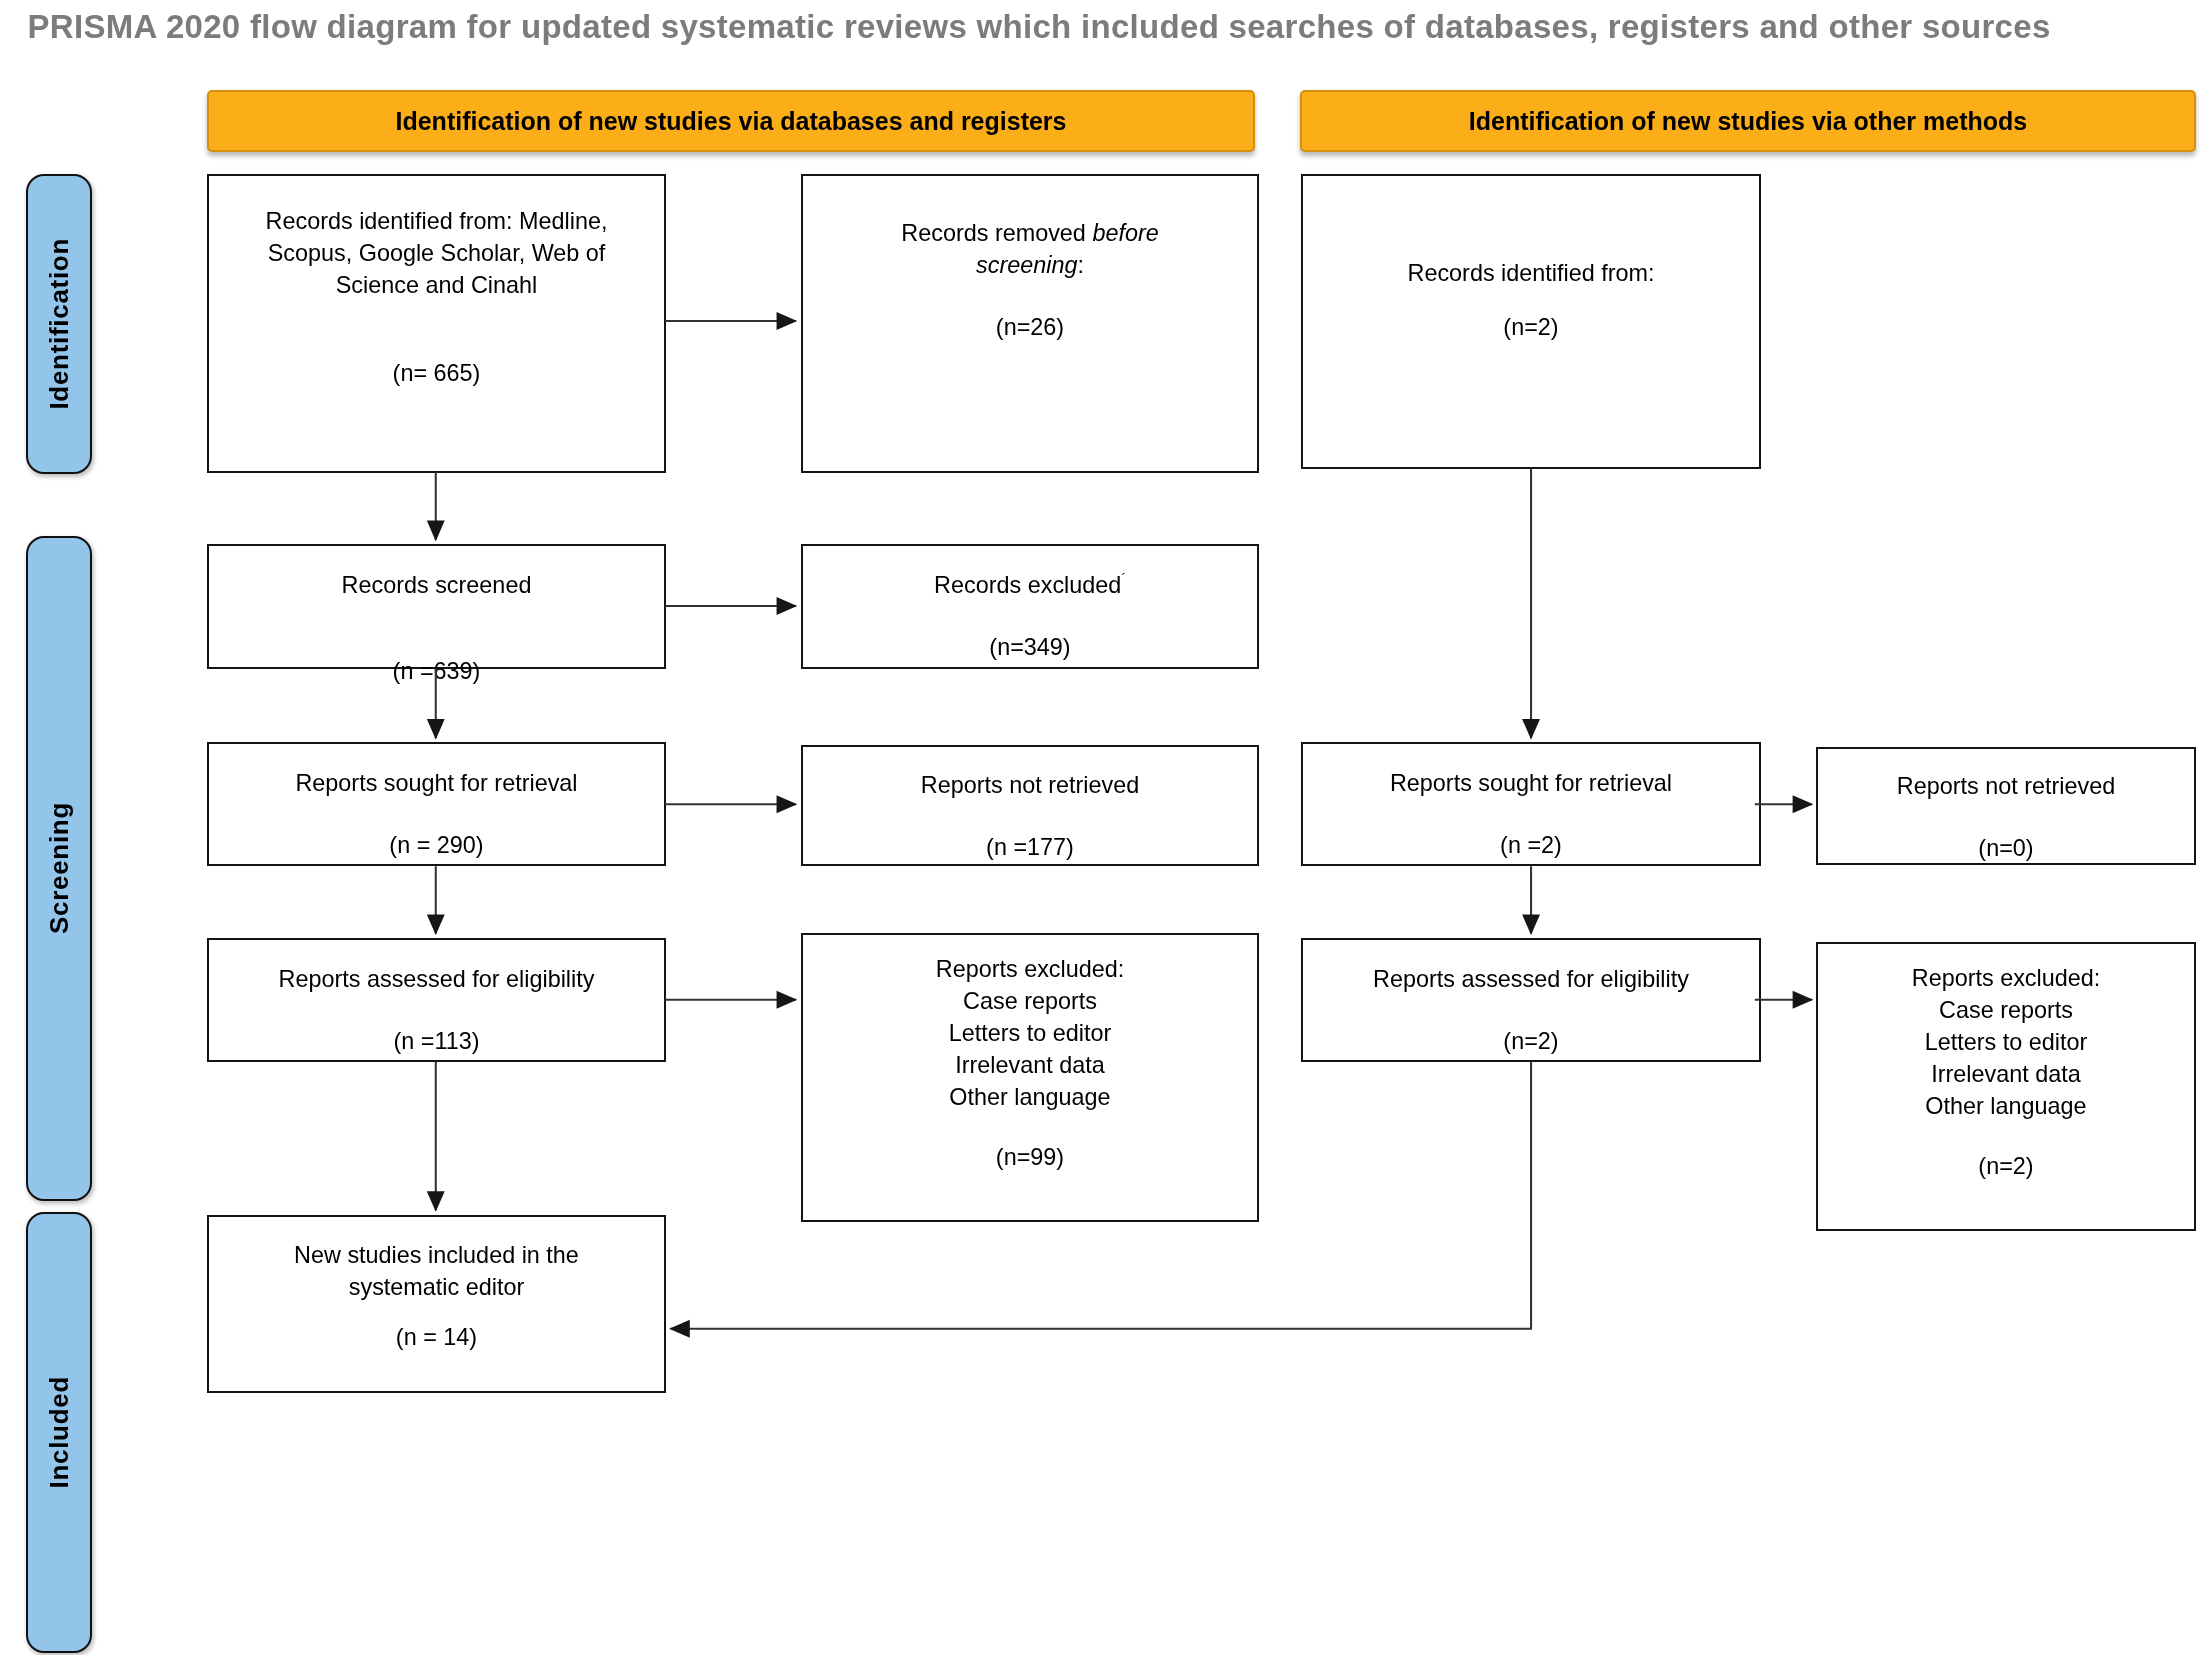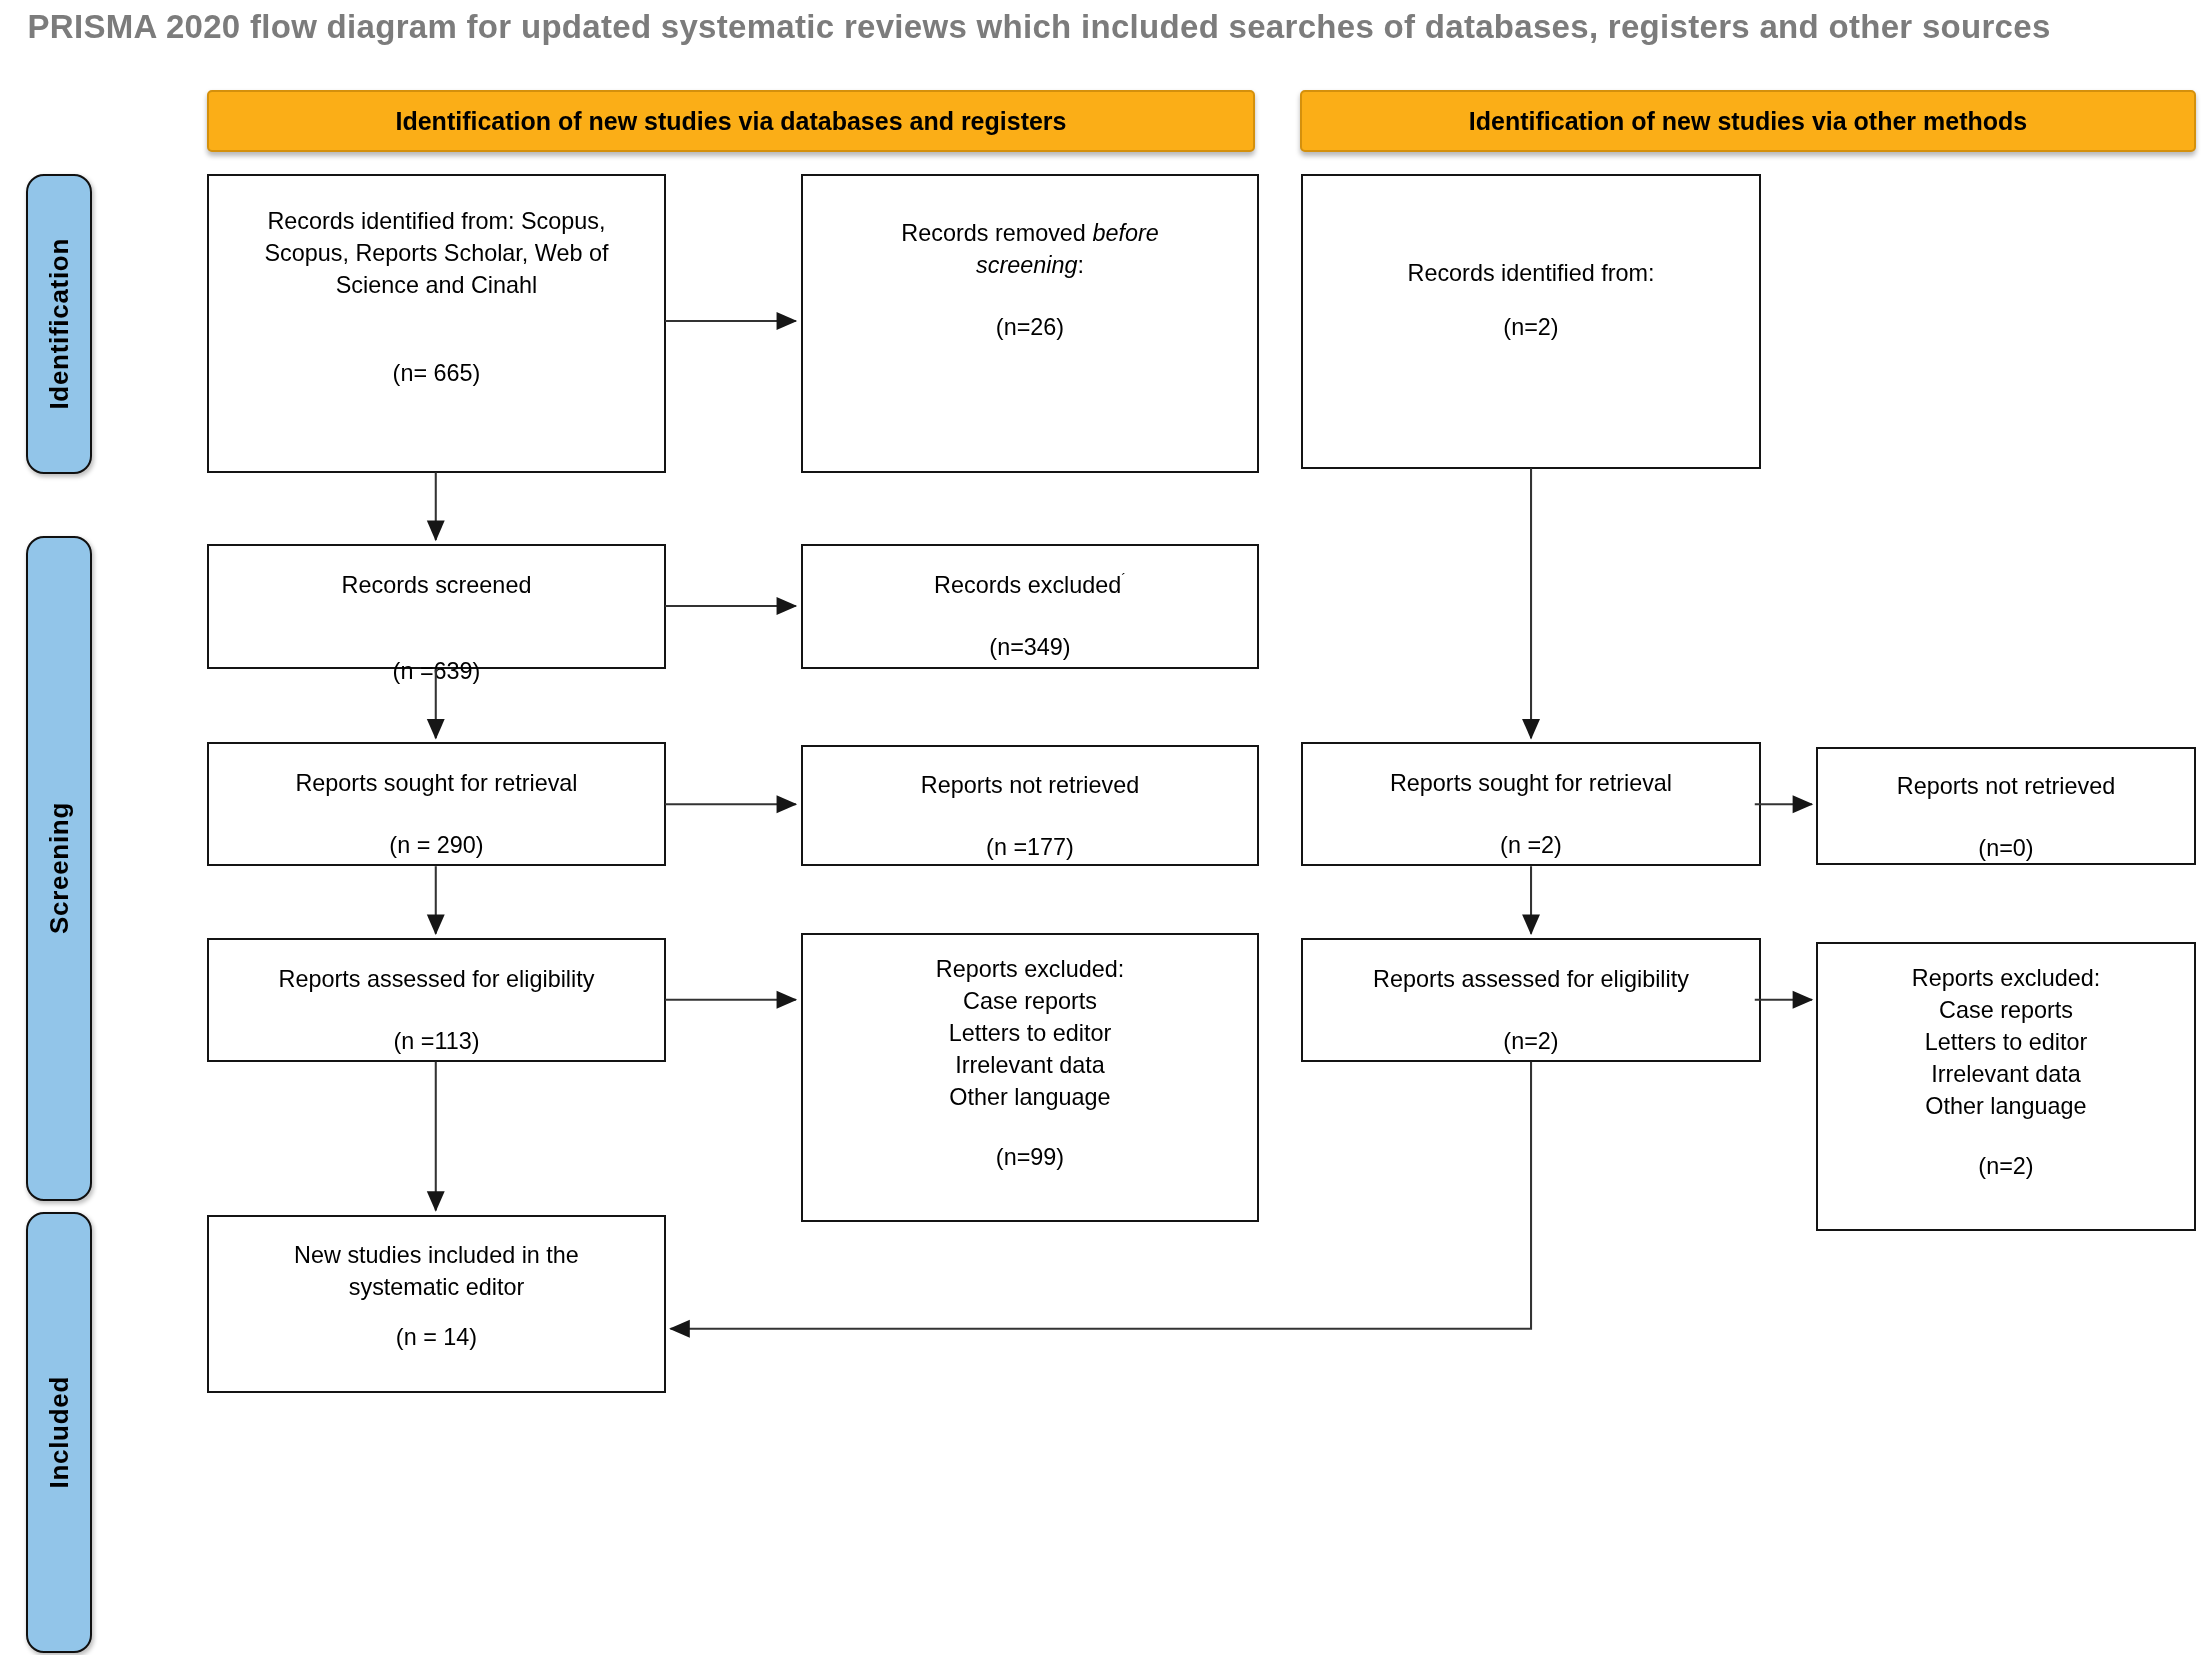"Records identified from: Scopus," div { text: Scopus -> Medline }
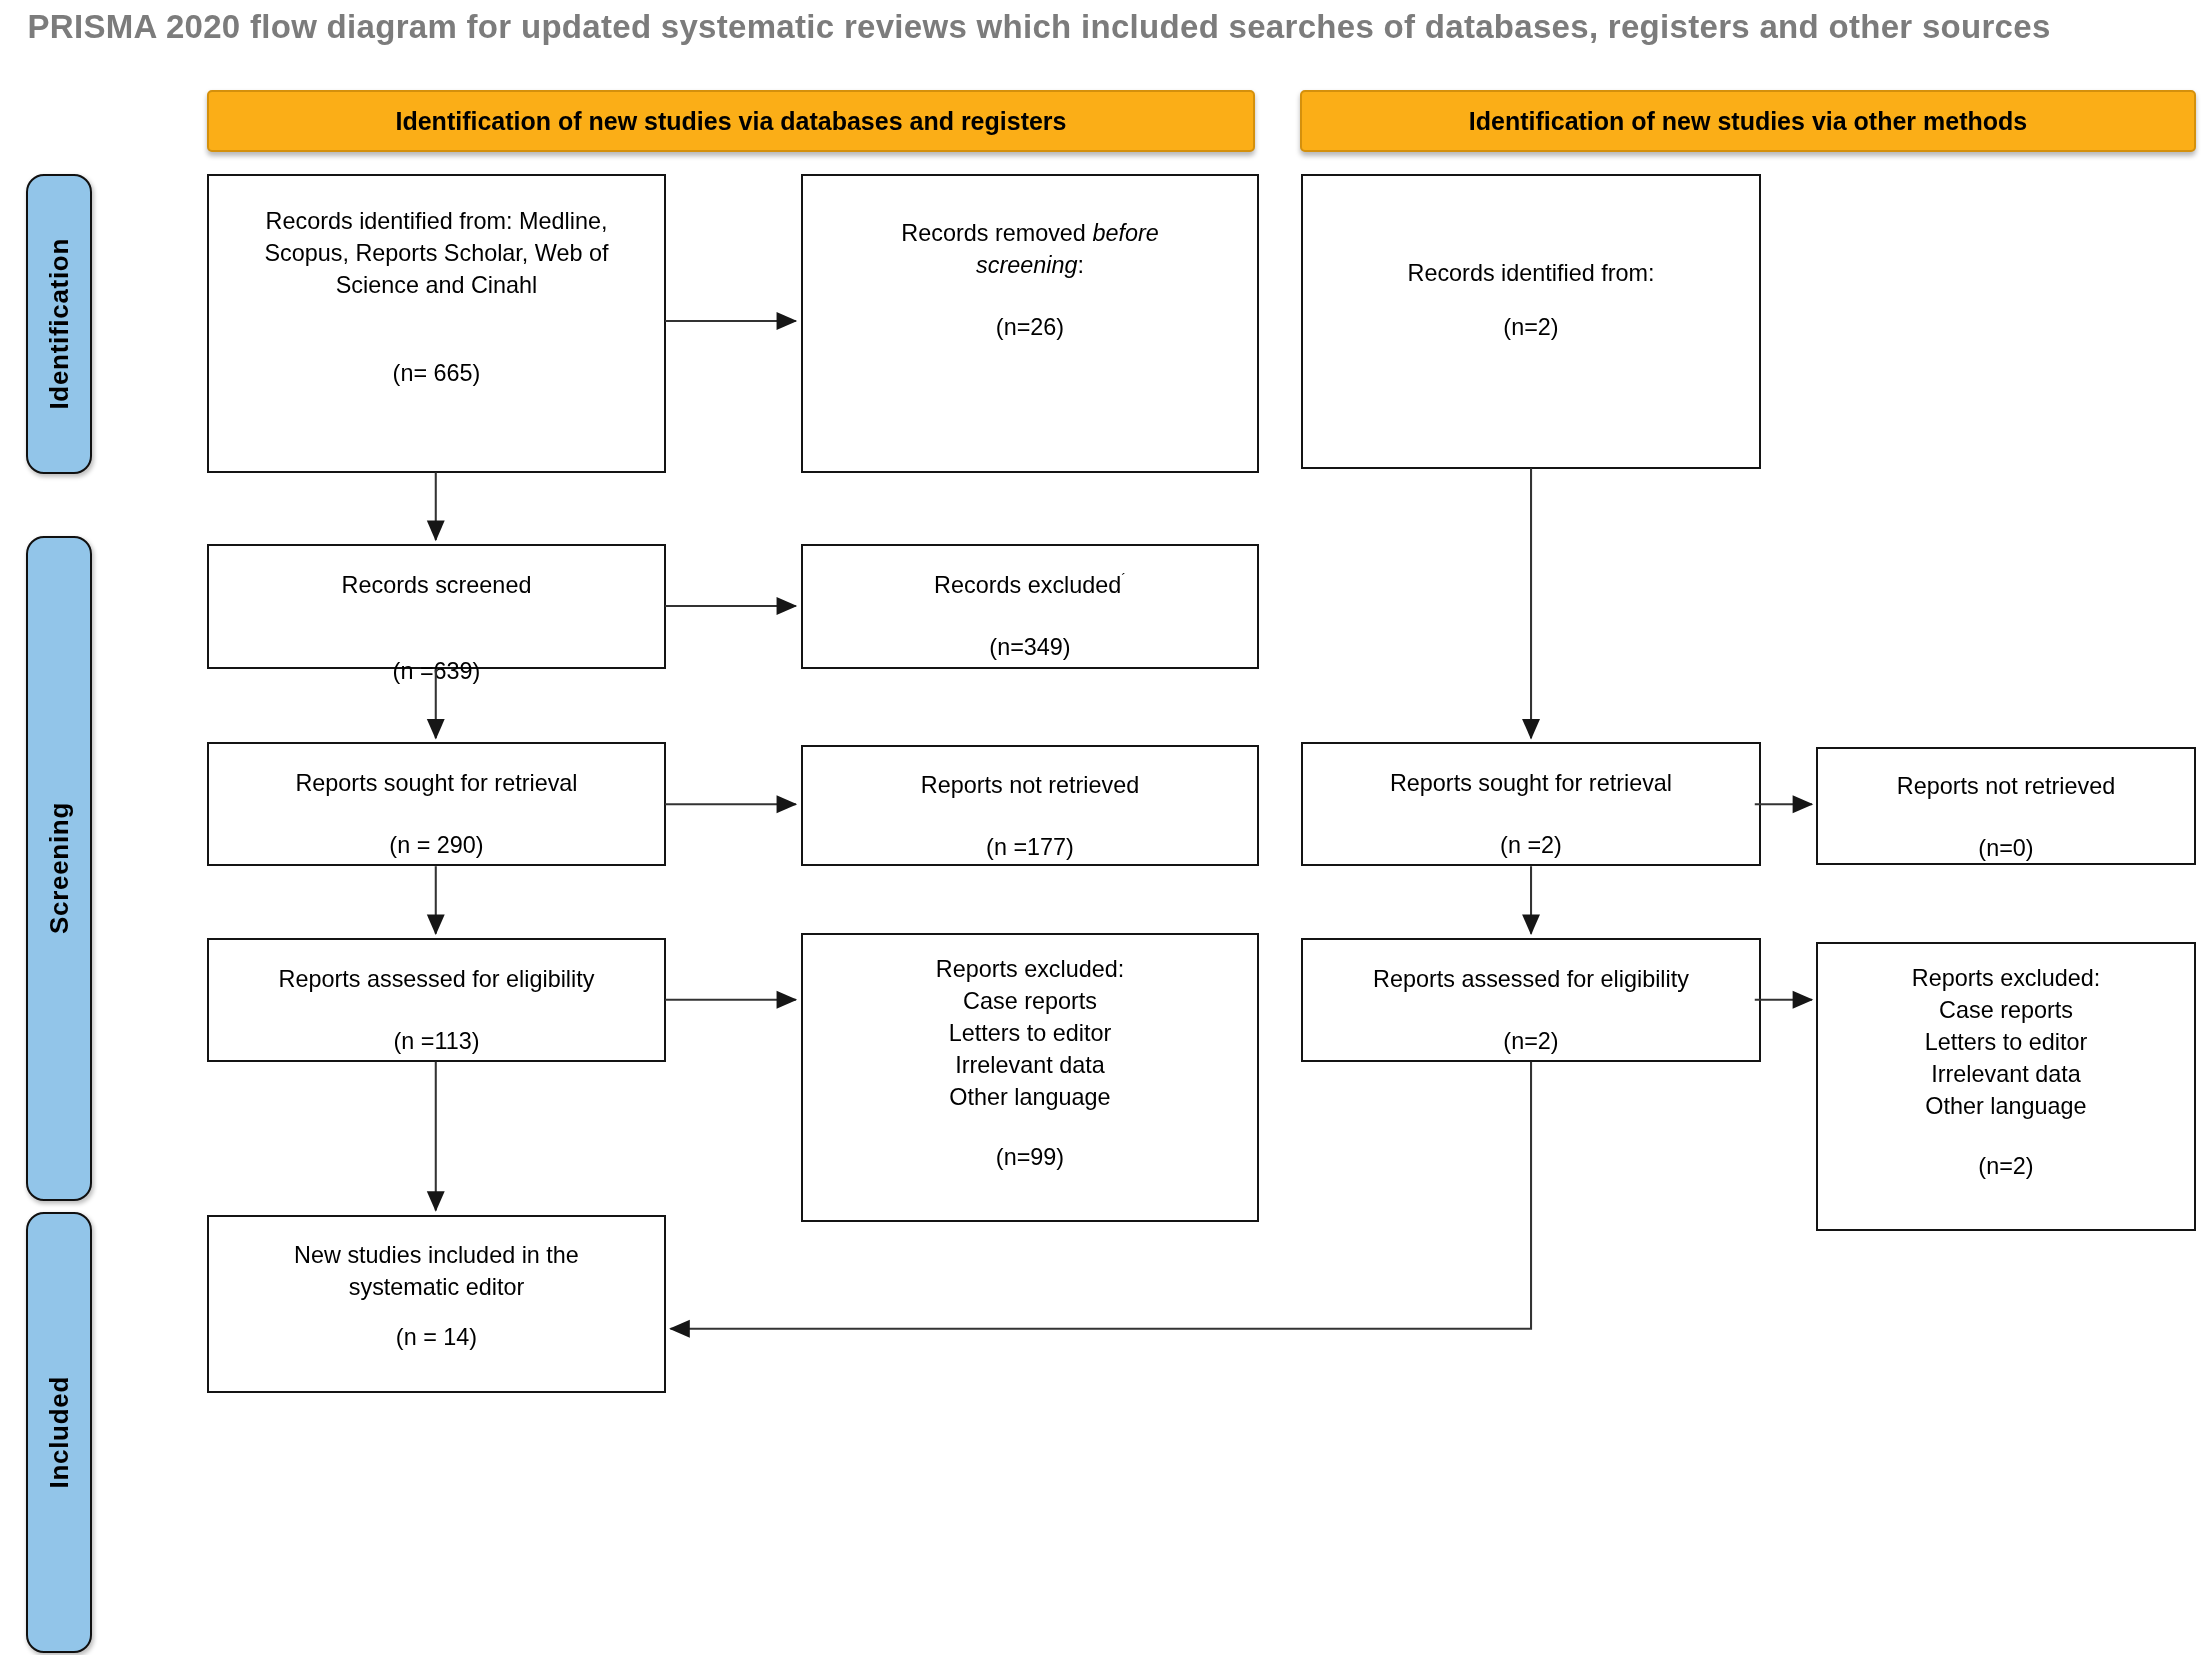"Scopus, Reports Scholar, Web of" div { text: Reports -> Google }
